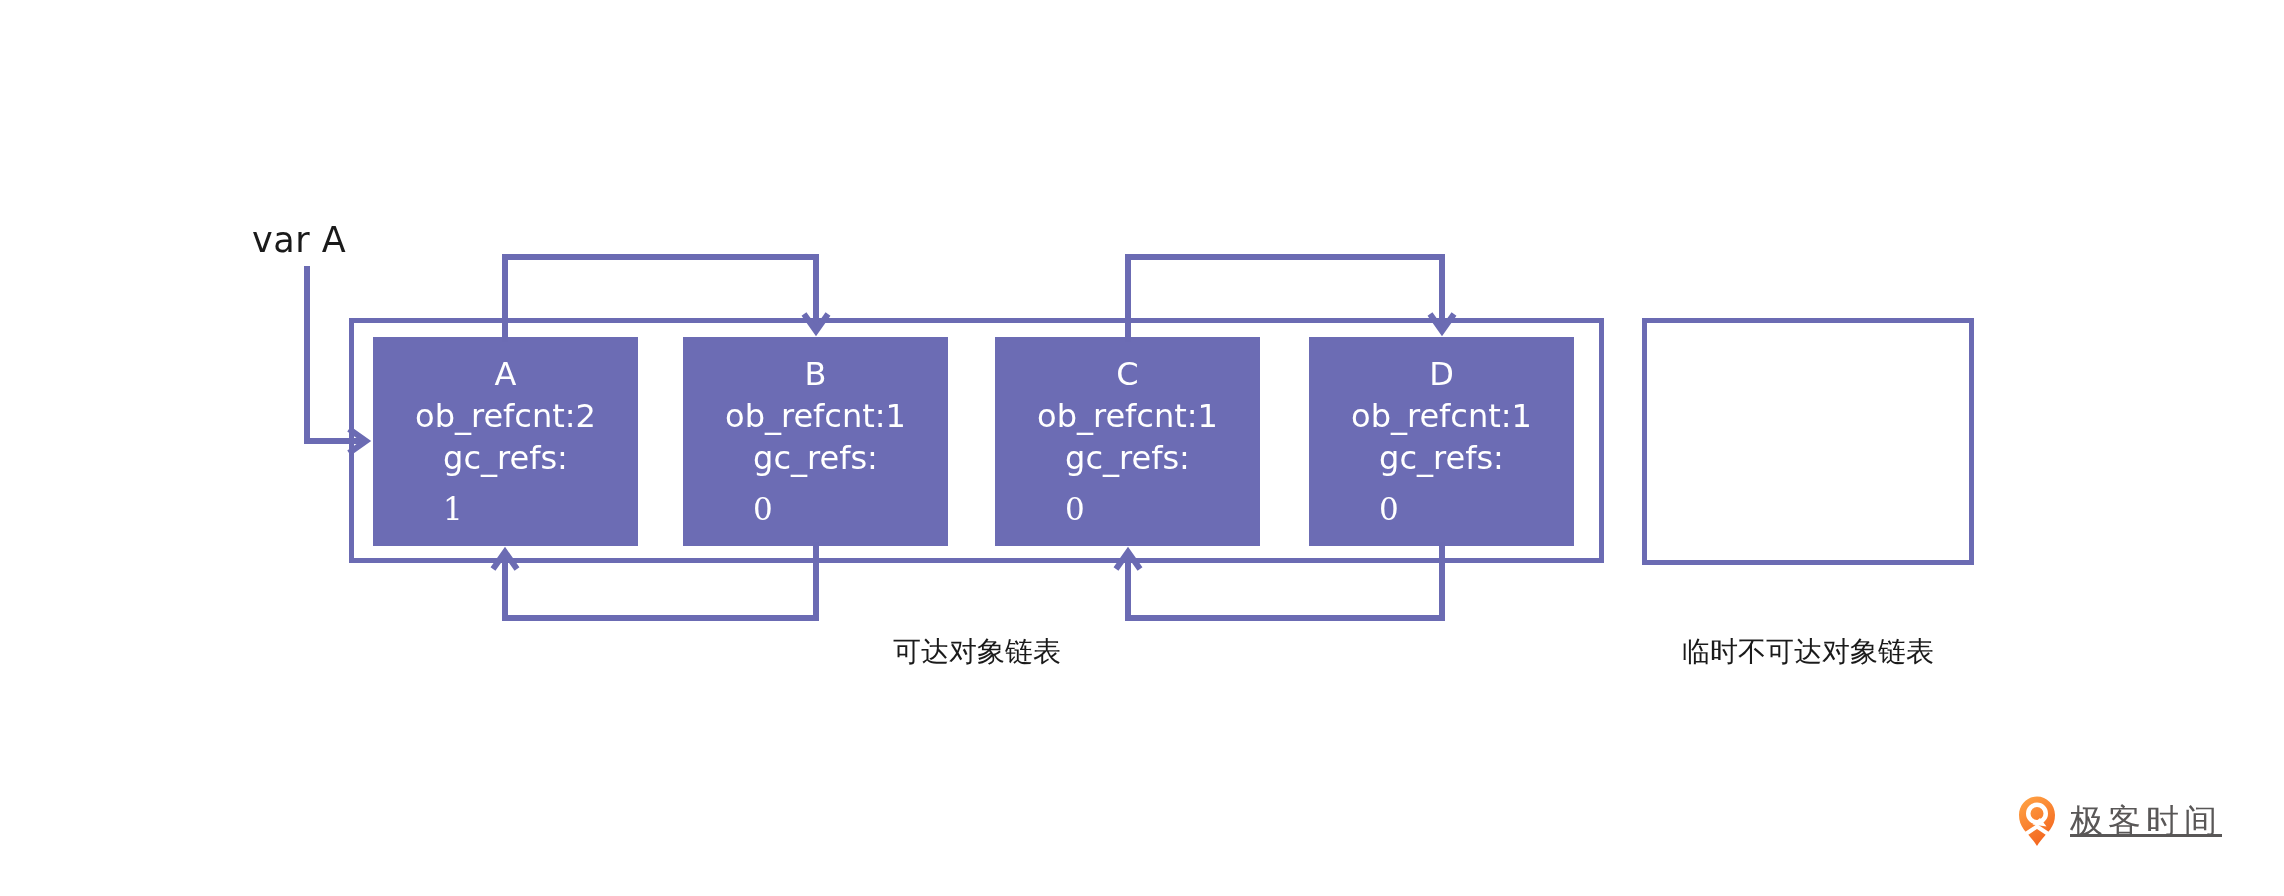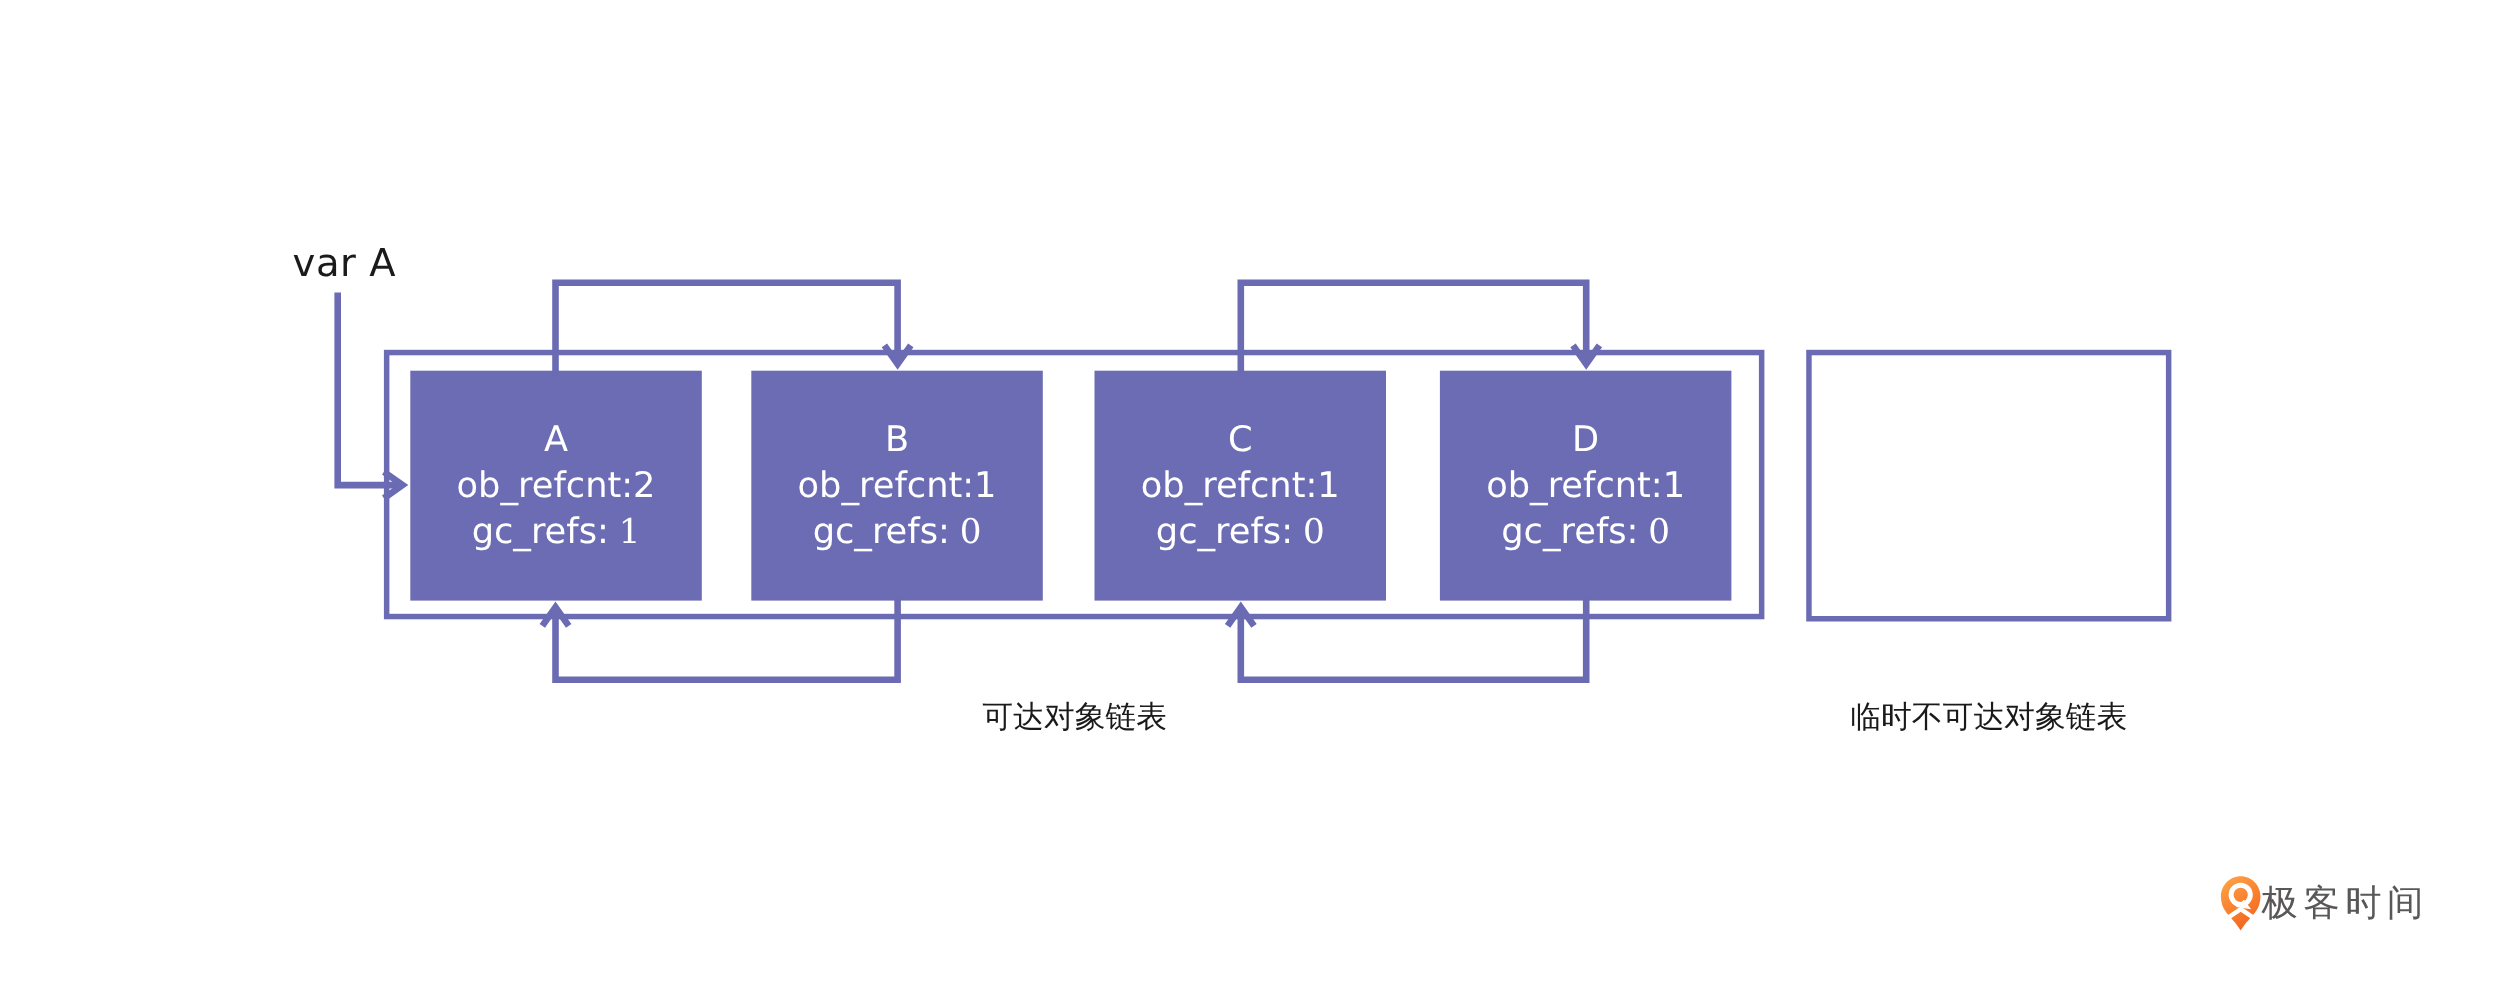"var A" .var-label { left: 266px -> 252px }
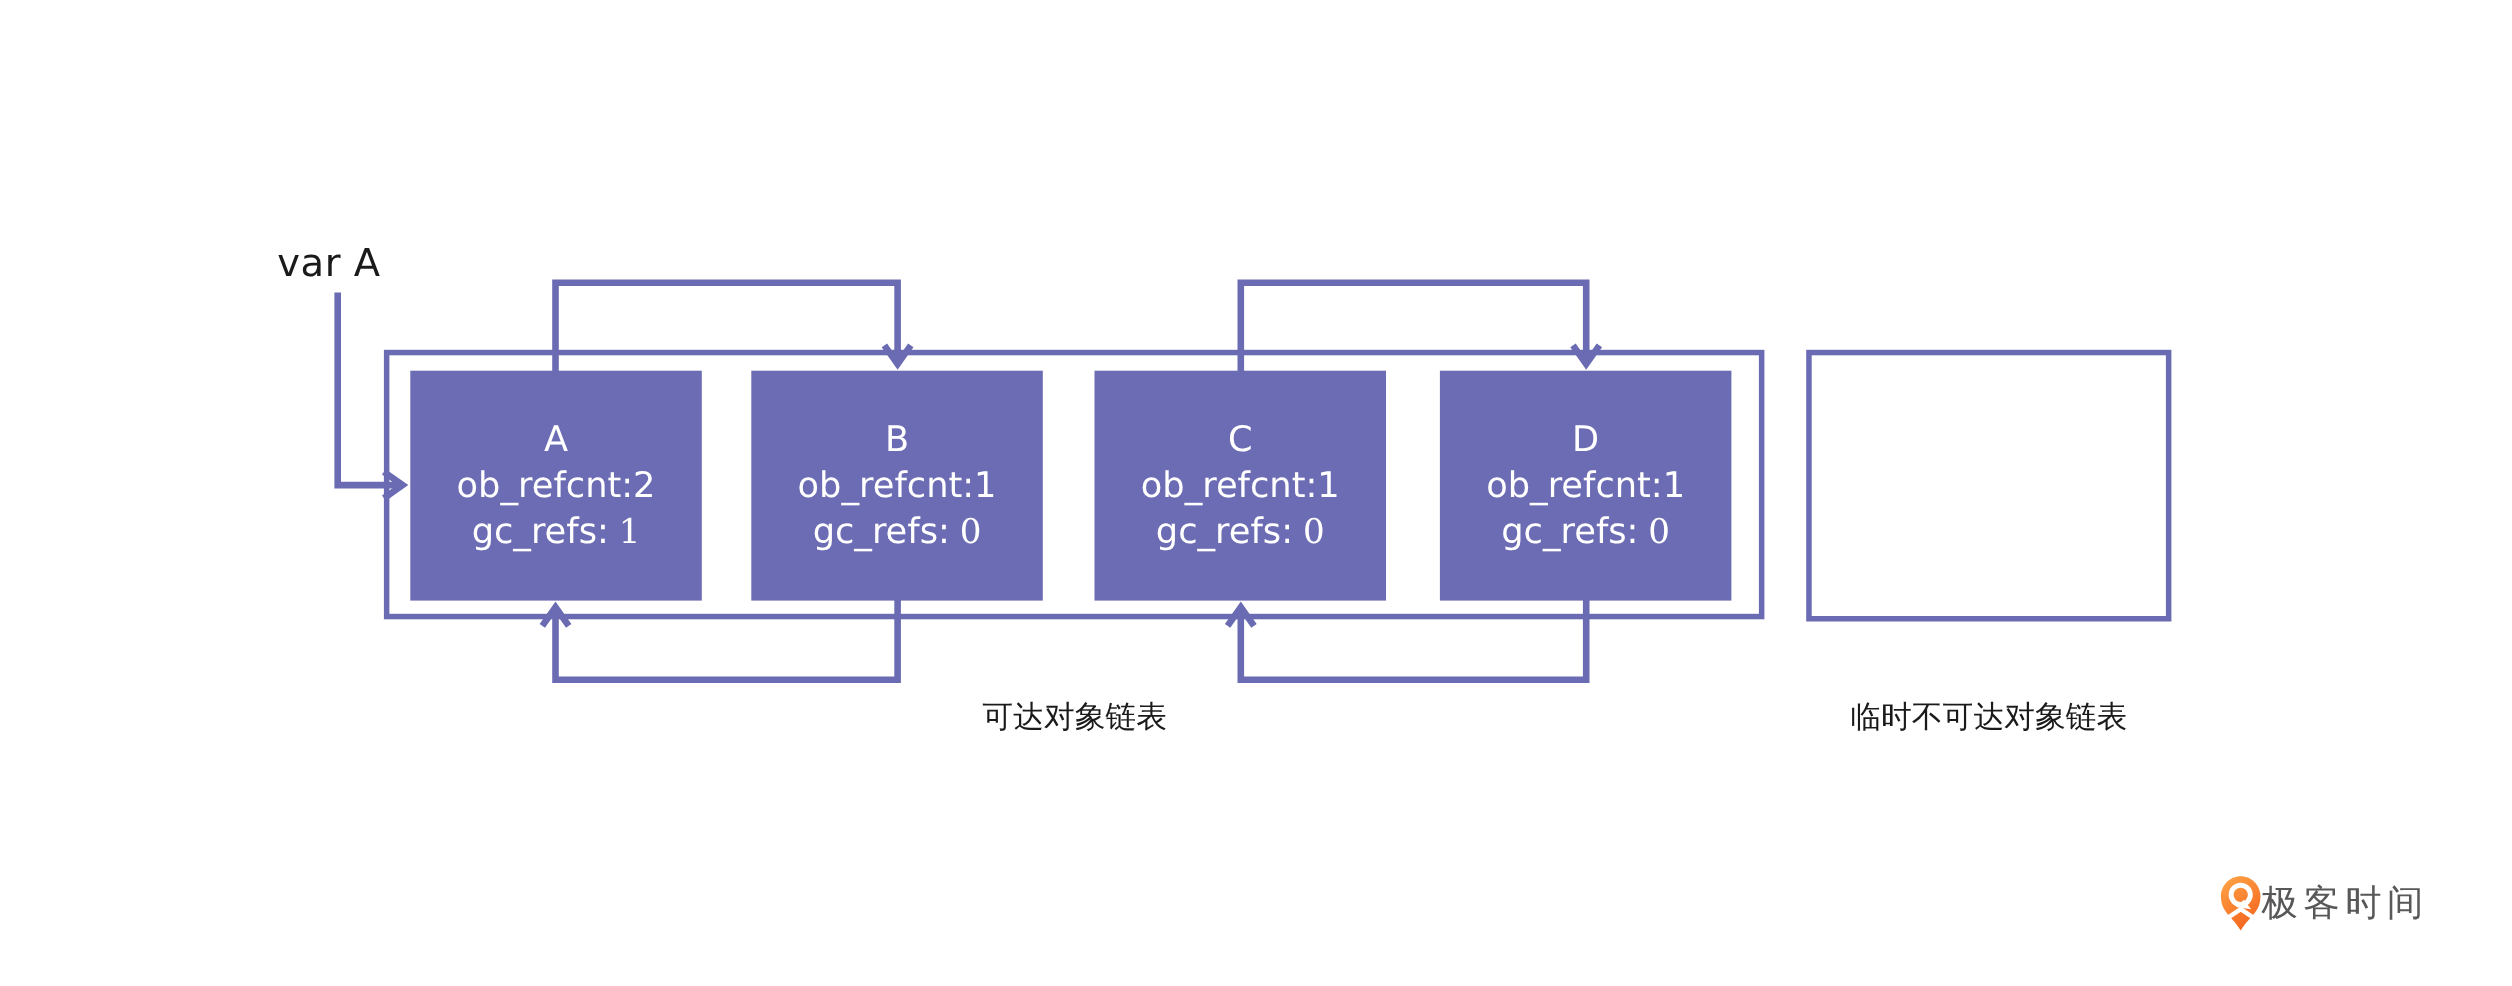"gc_refs:" .gc-line { flex-direction: none -> column }
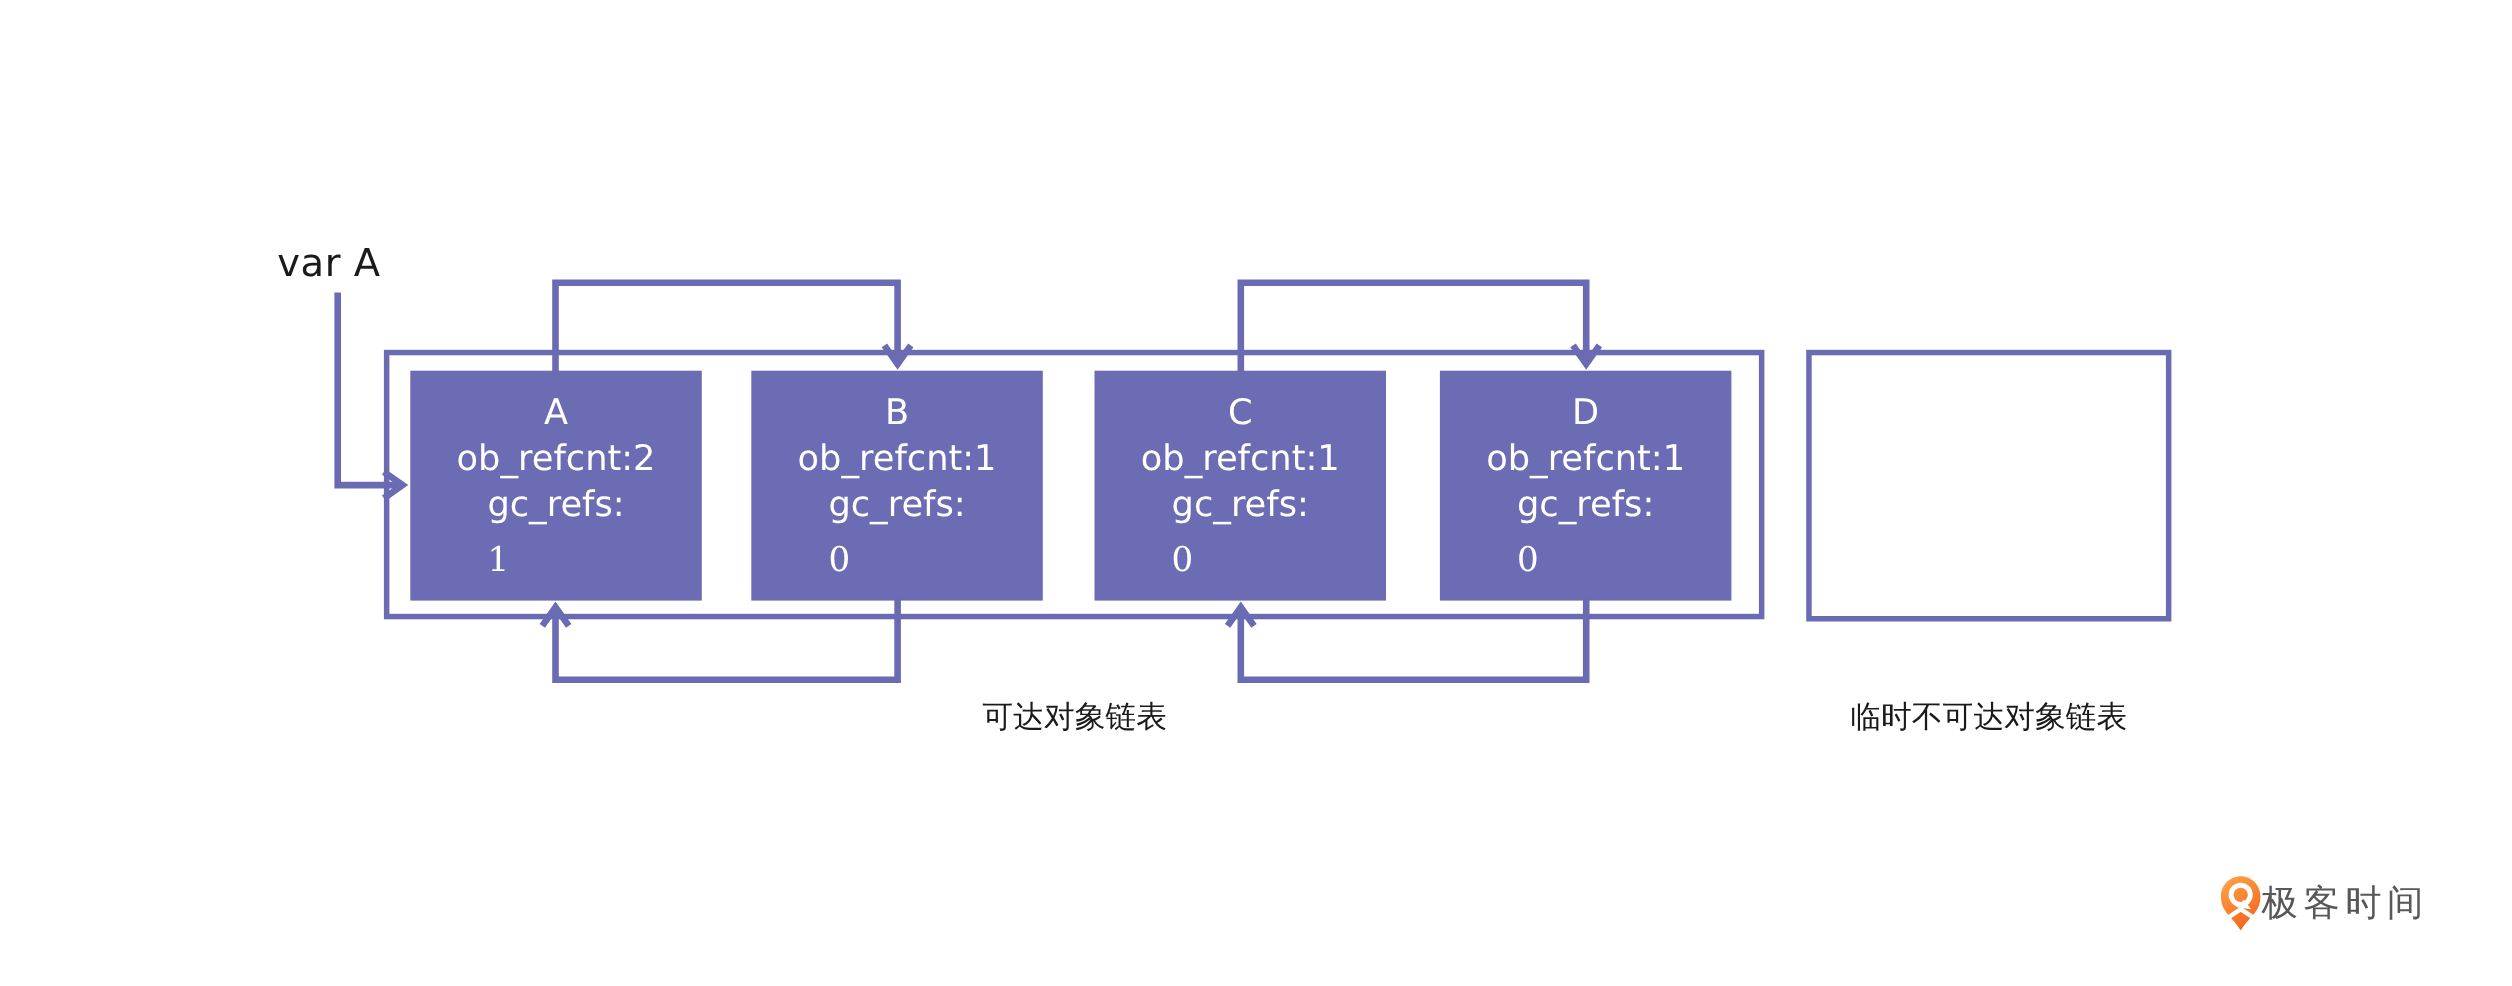"极客时间" .logo-text { margin-left: 0 -> 14px; text-decoration: none -> underline }
